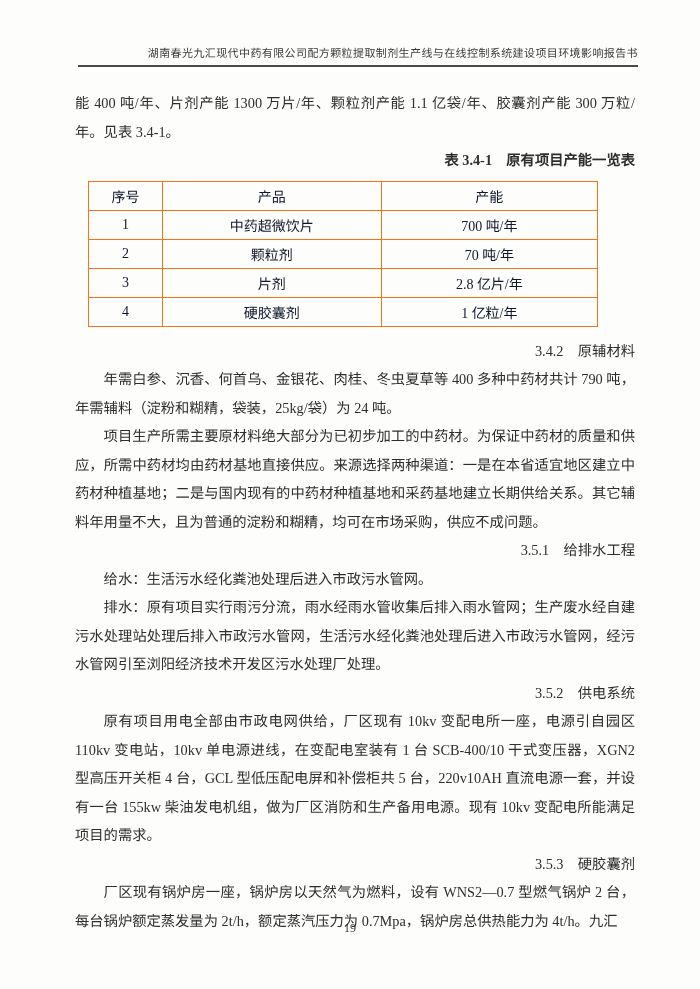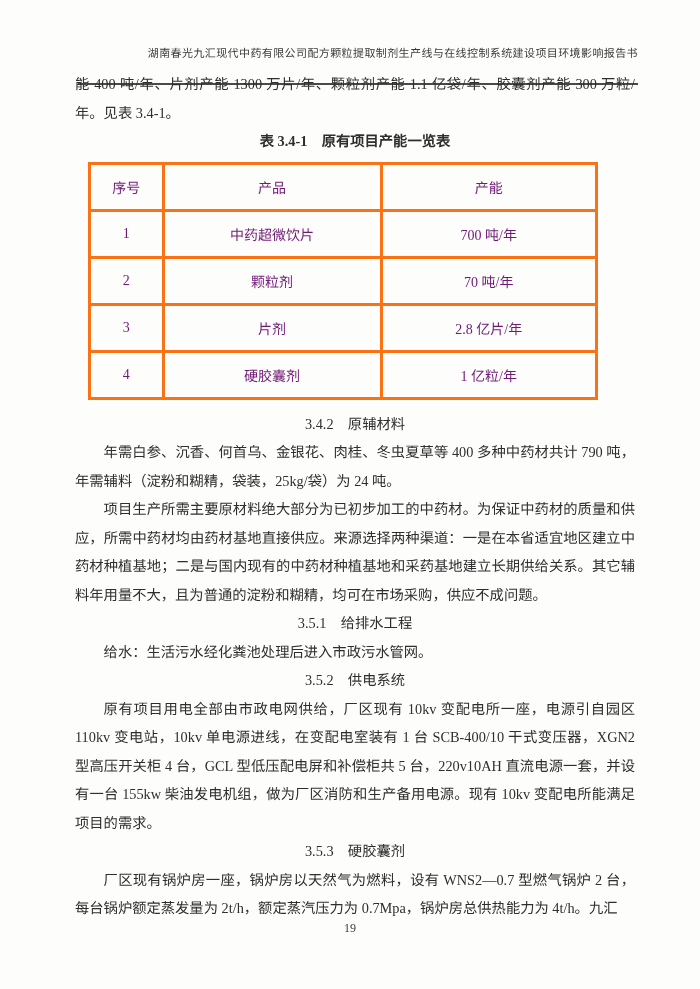"湖南春光九汇现代中药有限公司配方颗粒提取制剂生产线与在线控制系统建设项目环境影响" .page-header { padding-bottom: 23px -> 5px }
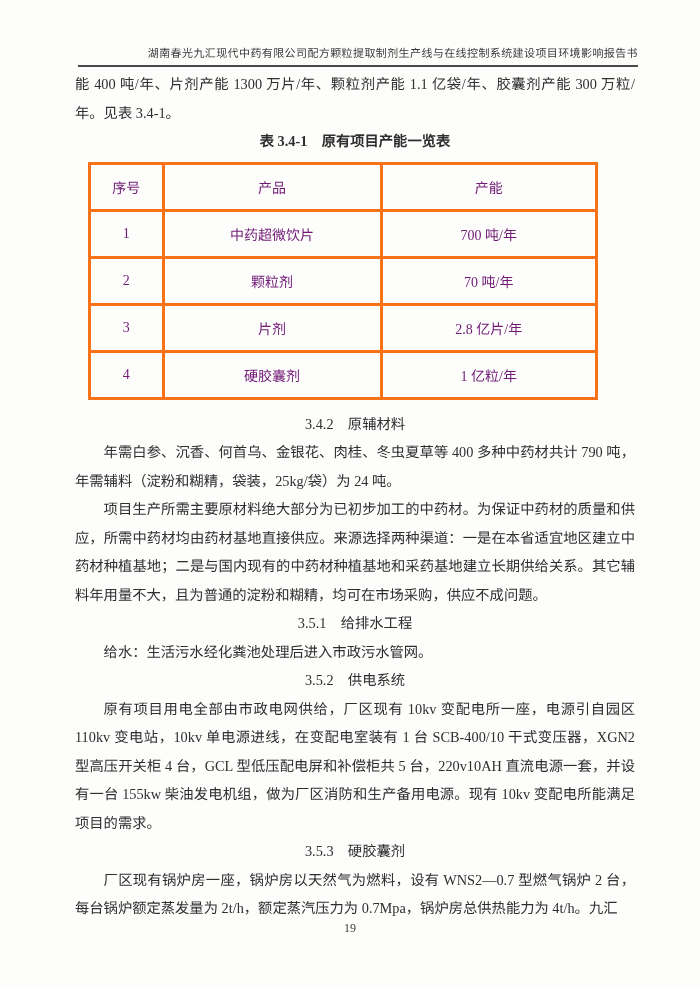"能 400 吨/年、片剂产能 1300 万片/年、颗粒剂产能" .page-body { top: 64px -> 83px }
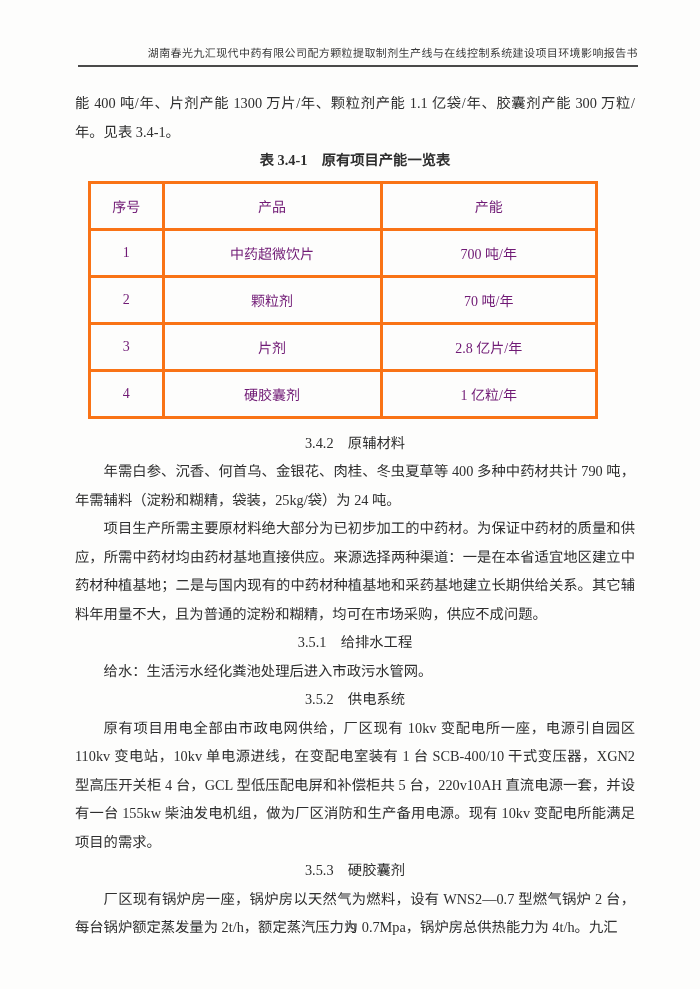"表 3.4-1 原有项目产能一览表" .table-caption { text-align: center -> right }
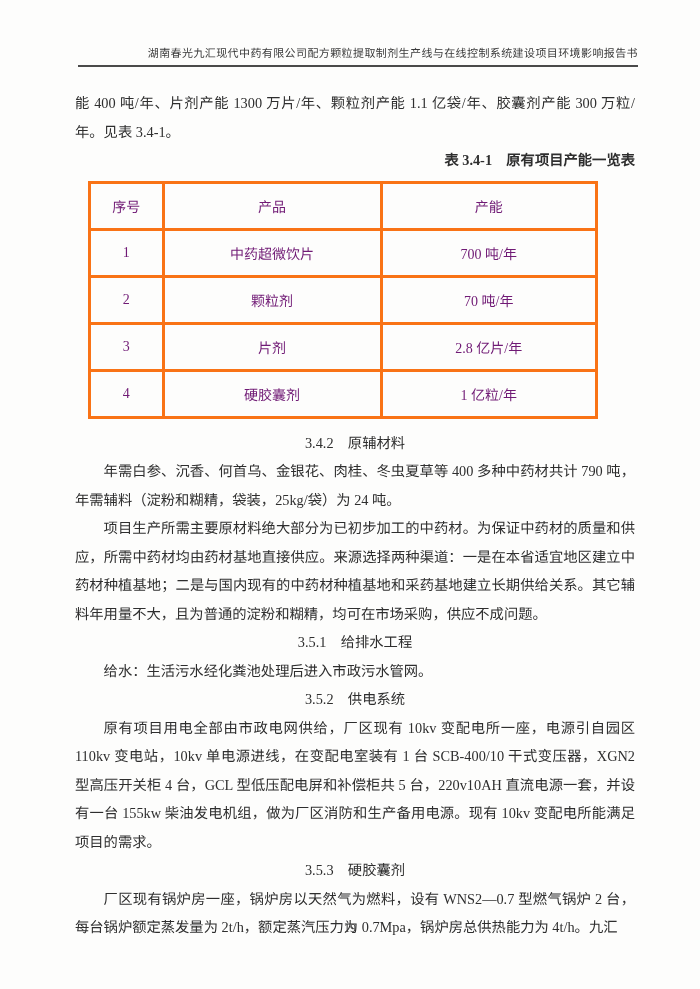"序号" table.capacity-table th, table.capacity-table td { border: 3px solid #f97316 -> 1px solid #f97316; color: #701a75 -> #0f172a; padding: 12px 4px -> 4px 4px }
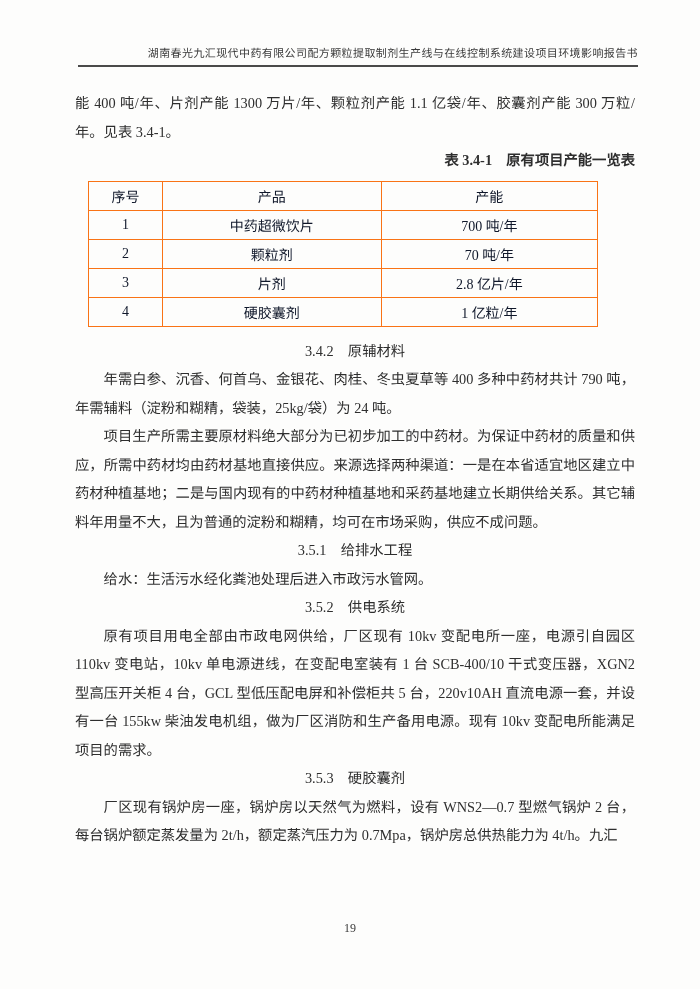"3.4.2 原辅材料" .section-heading { text-align: center -> right }
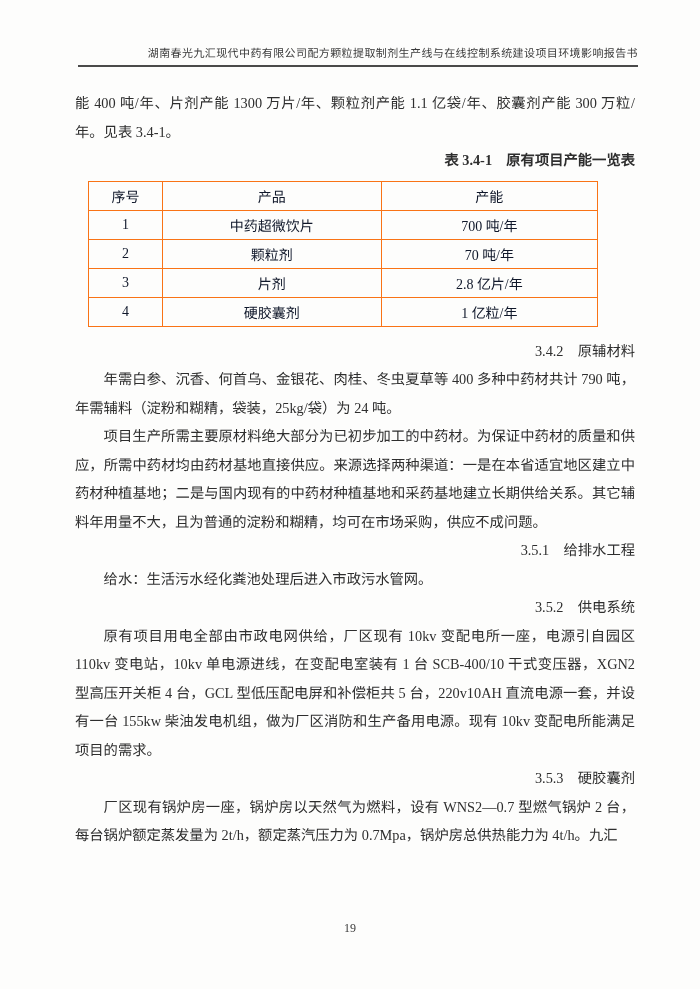"排水：原有项目实行雨污分流，雨水经雨水管收集后排入雨水管网；生产废水经自建污水处" p.para { html: none -> <p>排水：原有项目实行雨污分流，雨水经雨水管收集后排入雨水管网；生产废水经自建污水处理站处理后排入市政污水管网，生活污水经化粪池处理后进入市政污水管网，经污水管网引至浏阳经济技术开发区污水处理厂处理。</p> }
